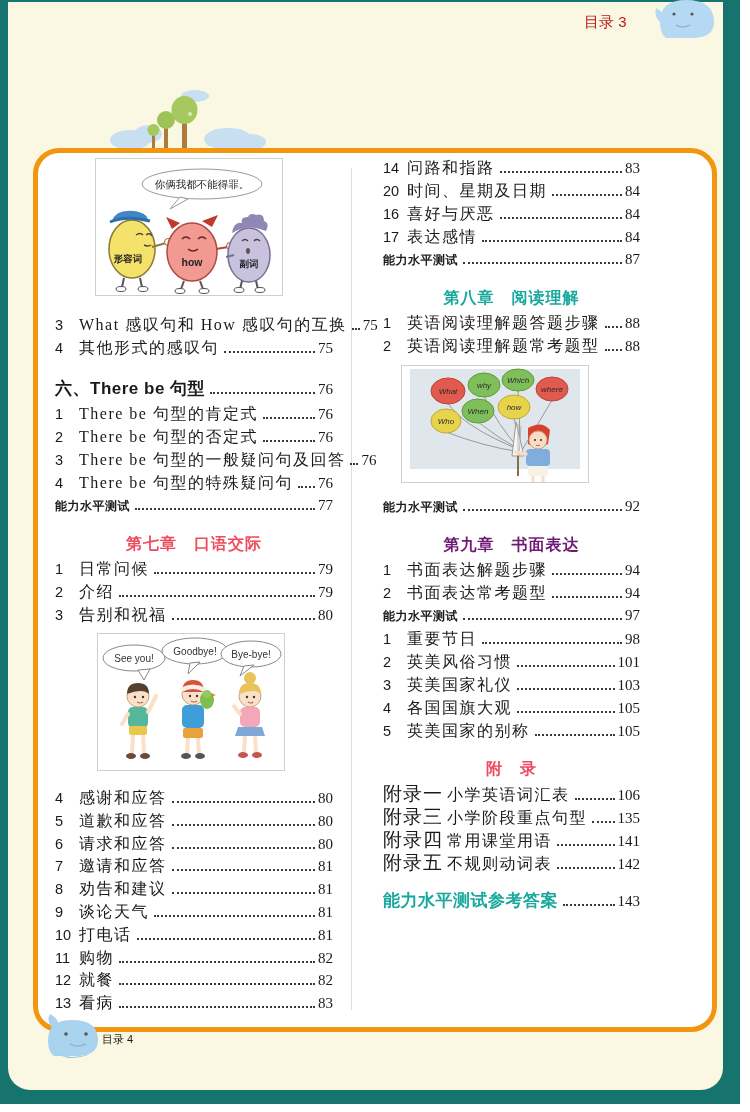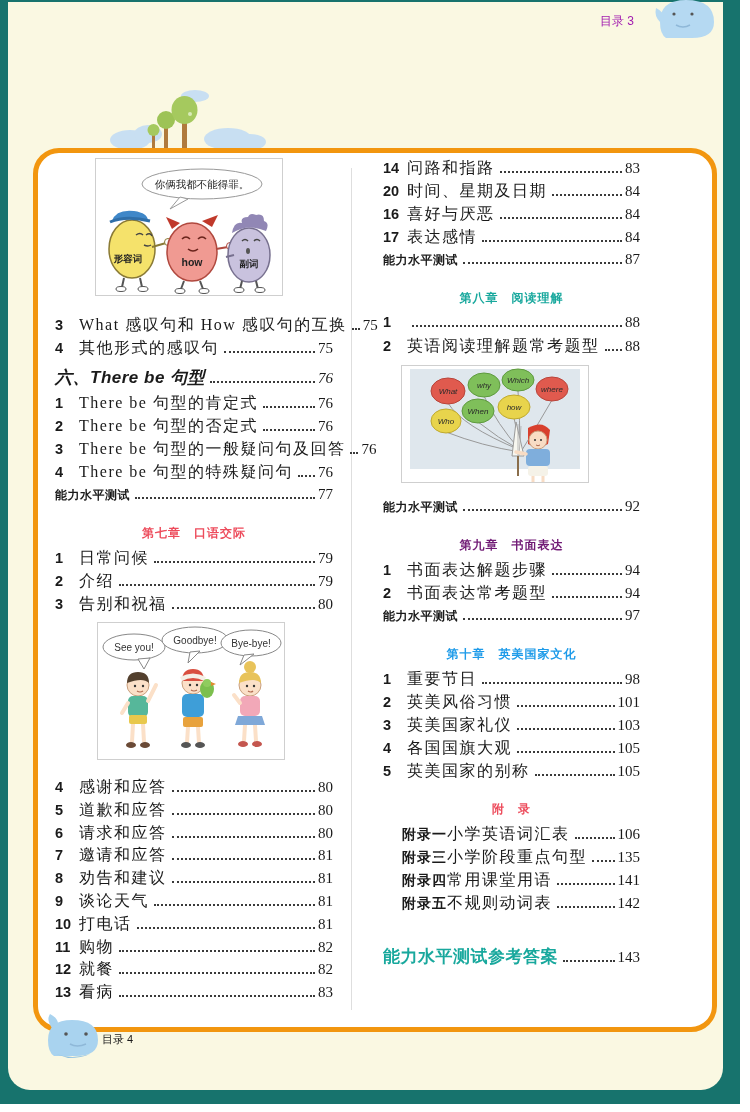"目录 3" .hdr-label { color: #a21caf -> #b91c1c; font-size: 12px -> 15px; left: 600px -> 584px }
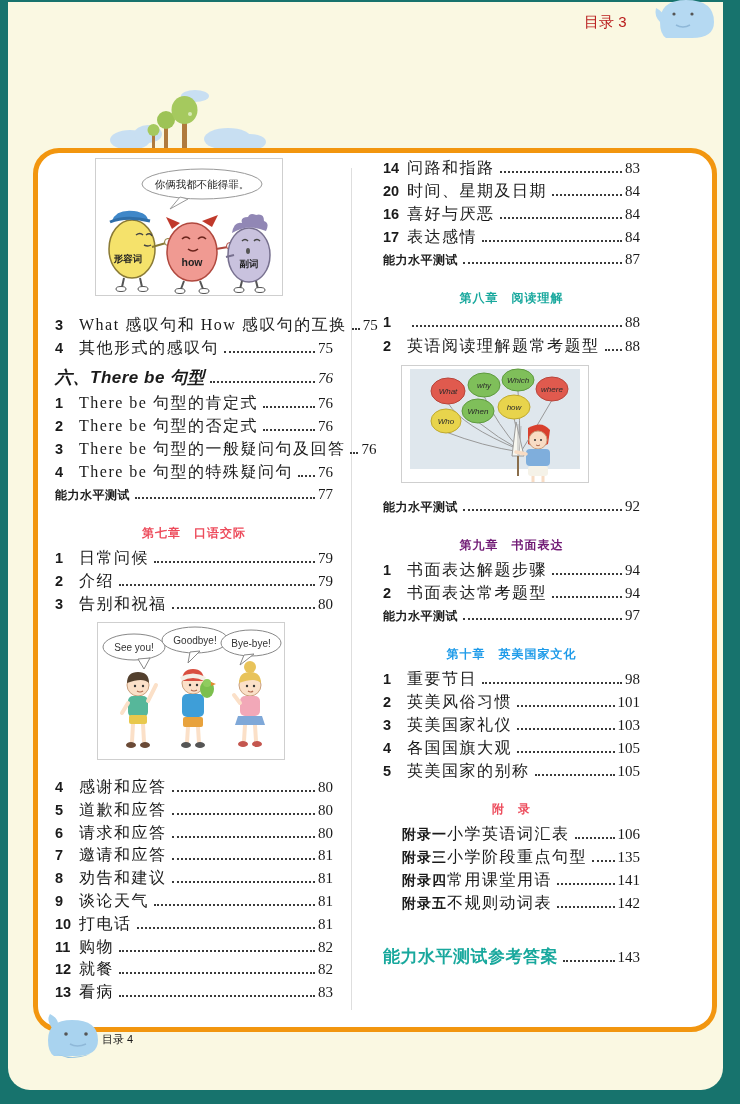"14" .row .num { font-weight: bold -> none }
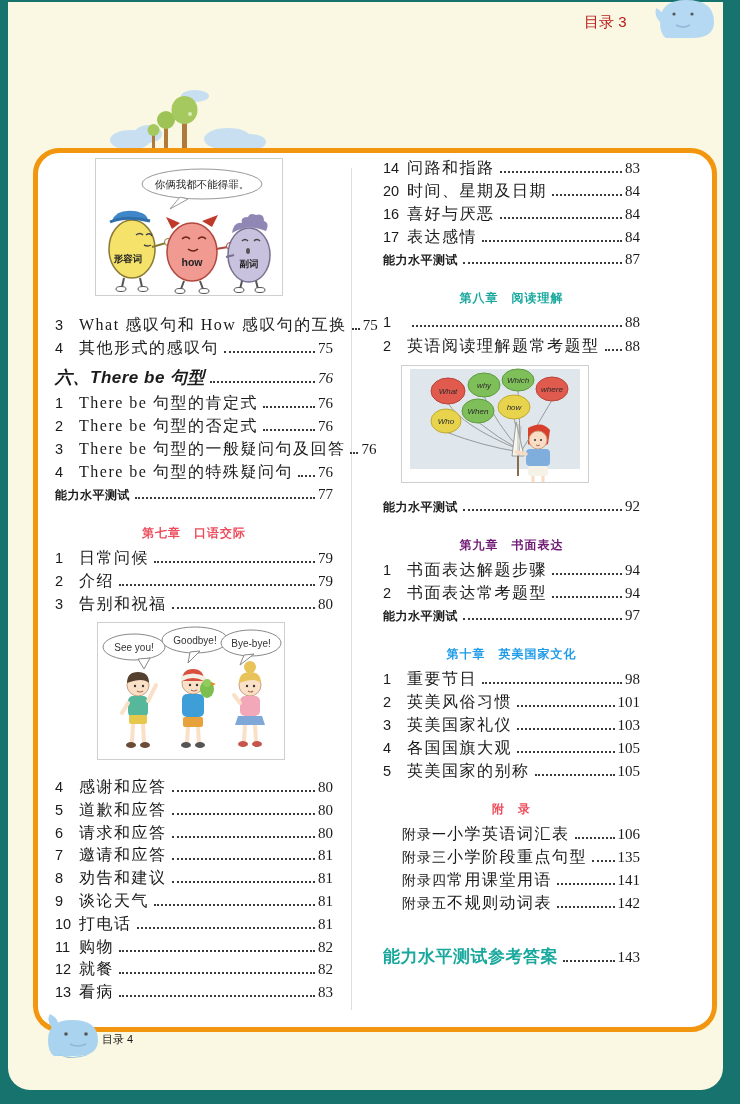"第八章 阅读理解" .chapter { font-size: 12px -> 16px }
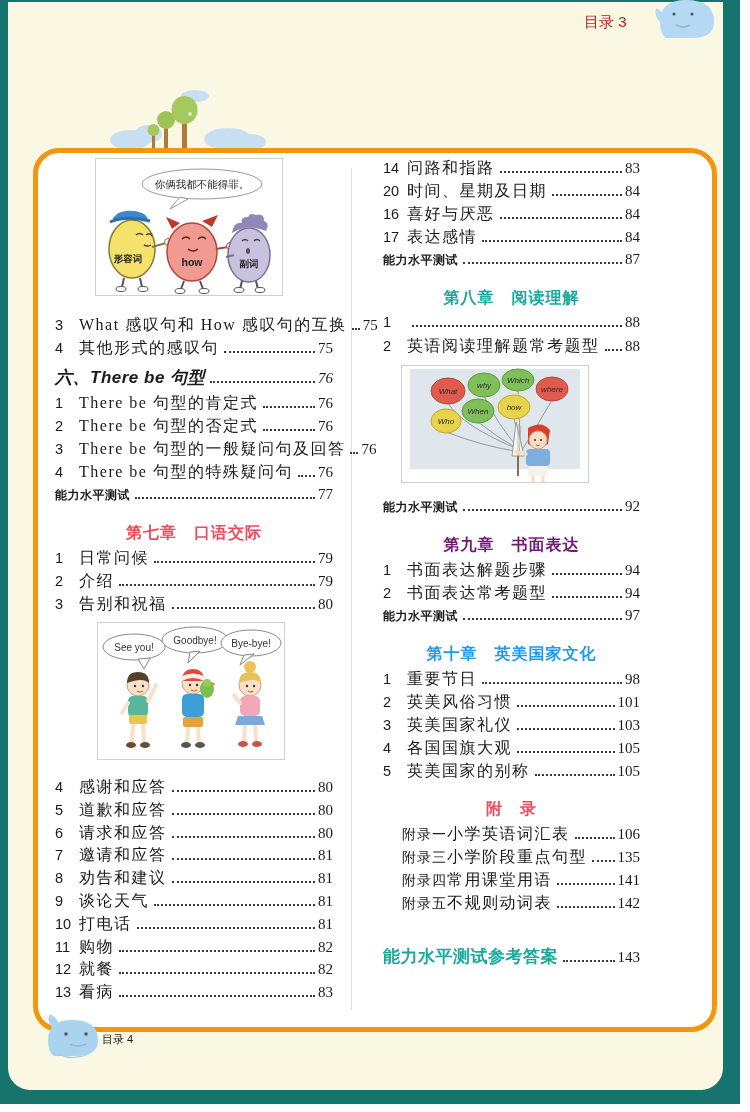"英语阅读理解题答题步骤" span.lbl { html: none -> <span>英语阅读理解题答题步骤</span> }
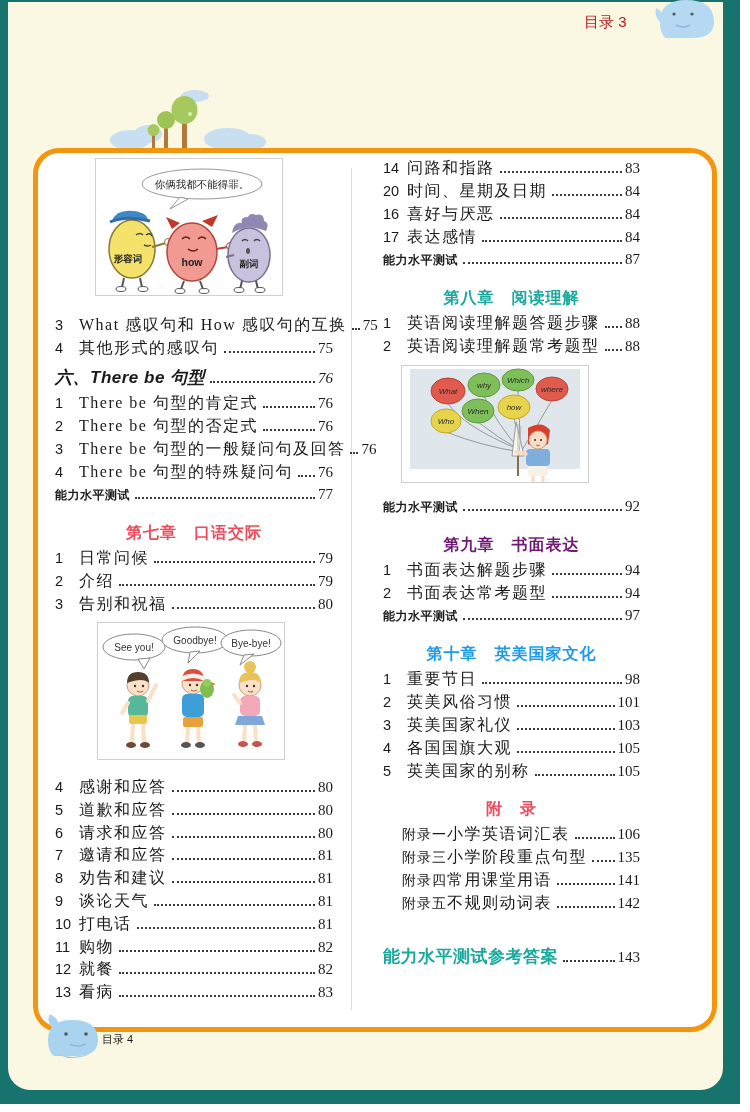"六、There be 句型" .row.sec { font-style: italic -> none; margin-top: 5px -> 16px }
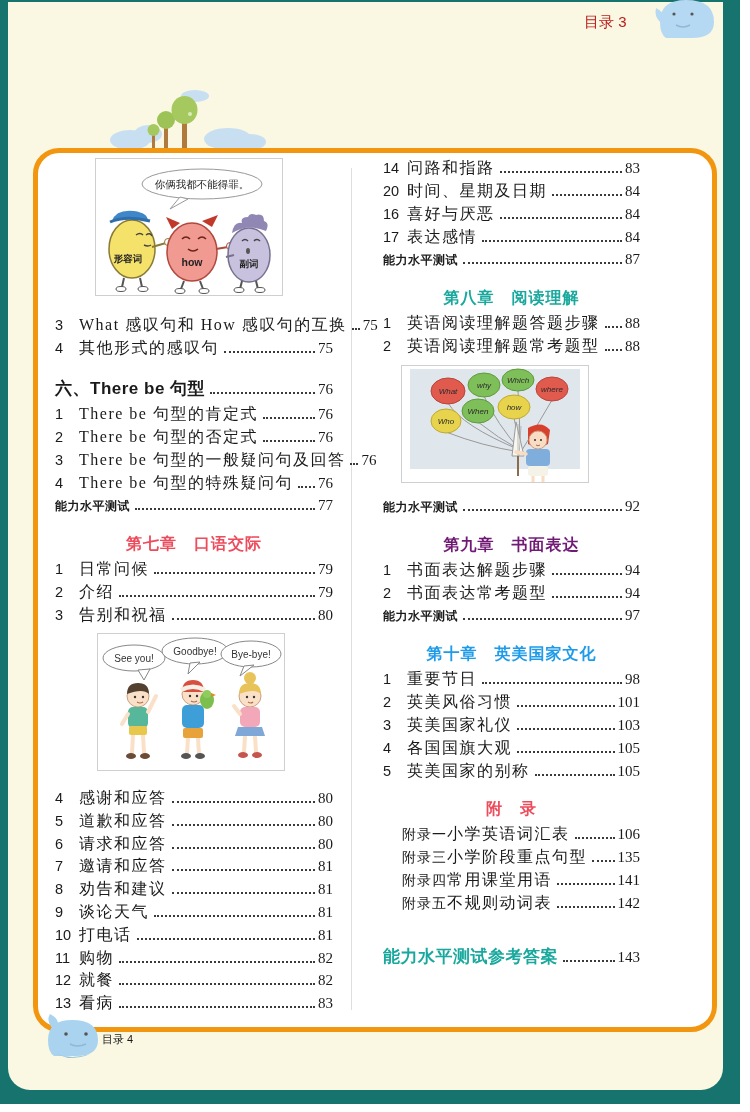"第十章 英美国家文化" div.chapter { html: <div>第十章 英美国家文化</div> -> none }
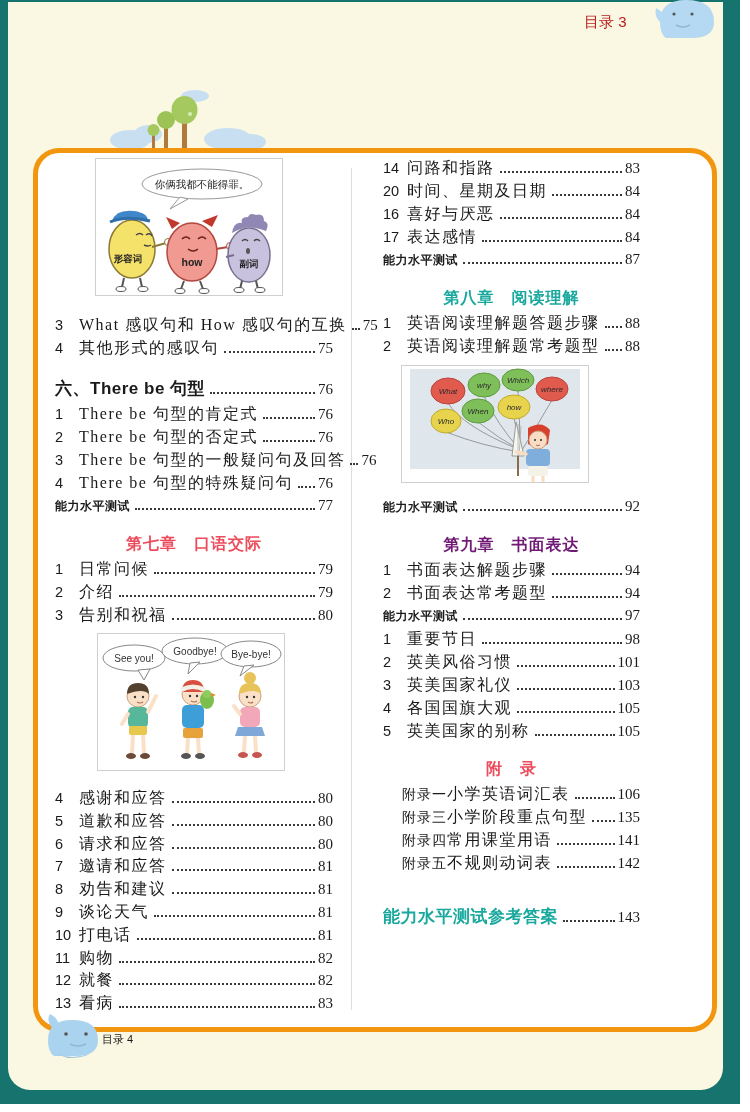"附录一" .row .num.wide { font-size: 14px -> 19px; text-align: right -> none }
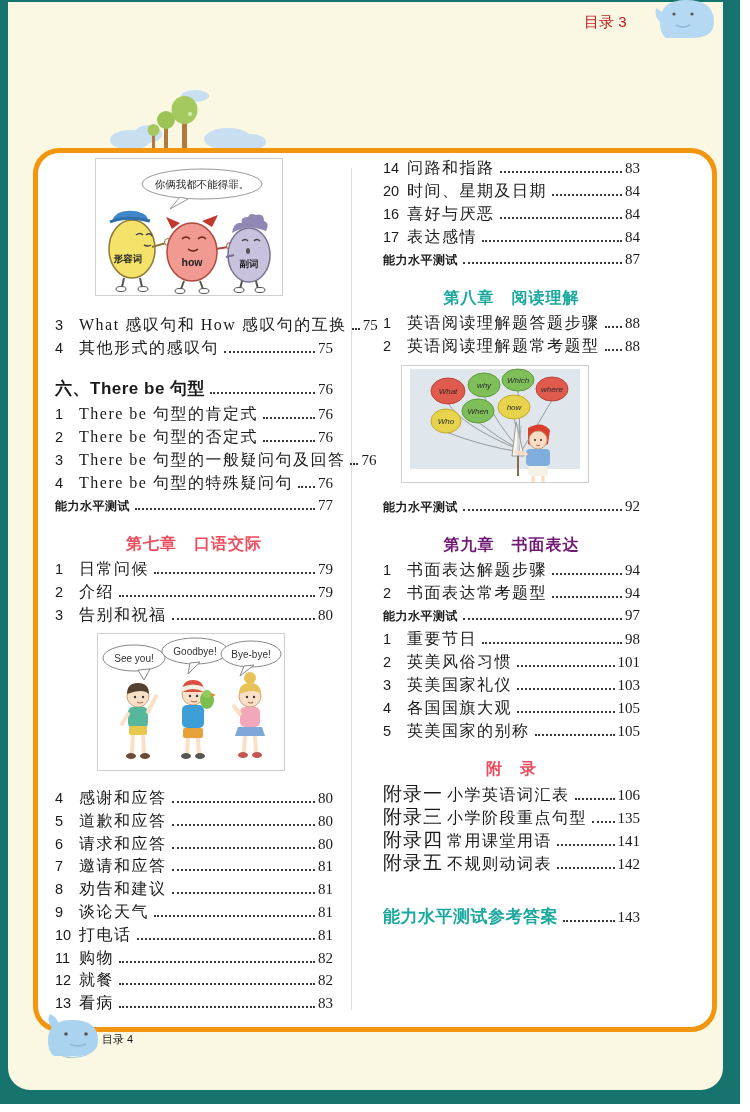"能力水平测试参考答案" .row.teal-bold .lbl { margin-top: 16px -> none }
